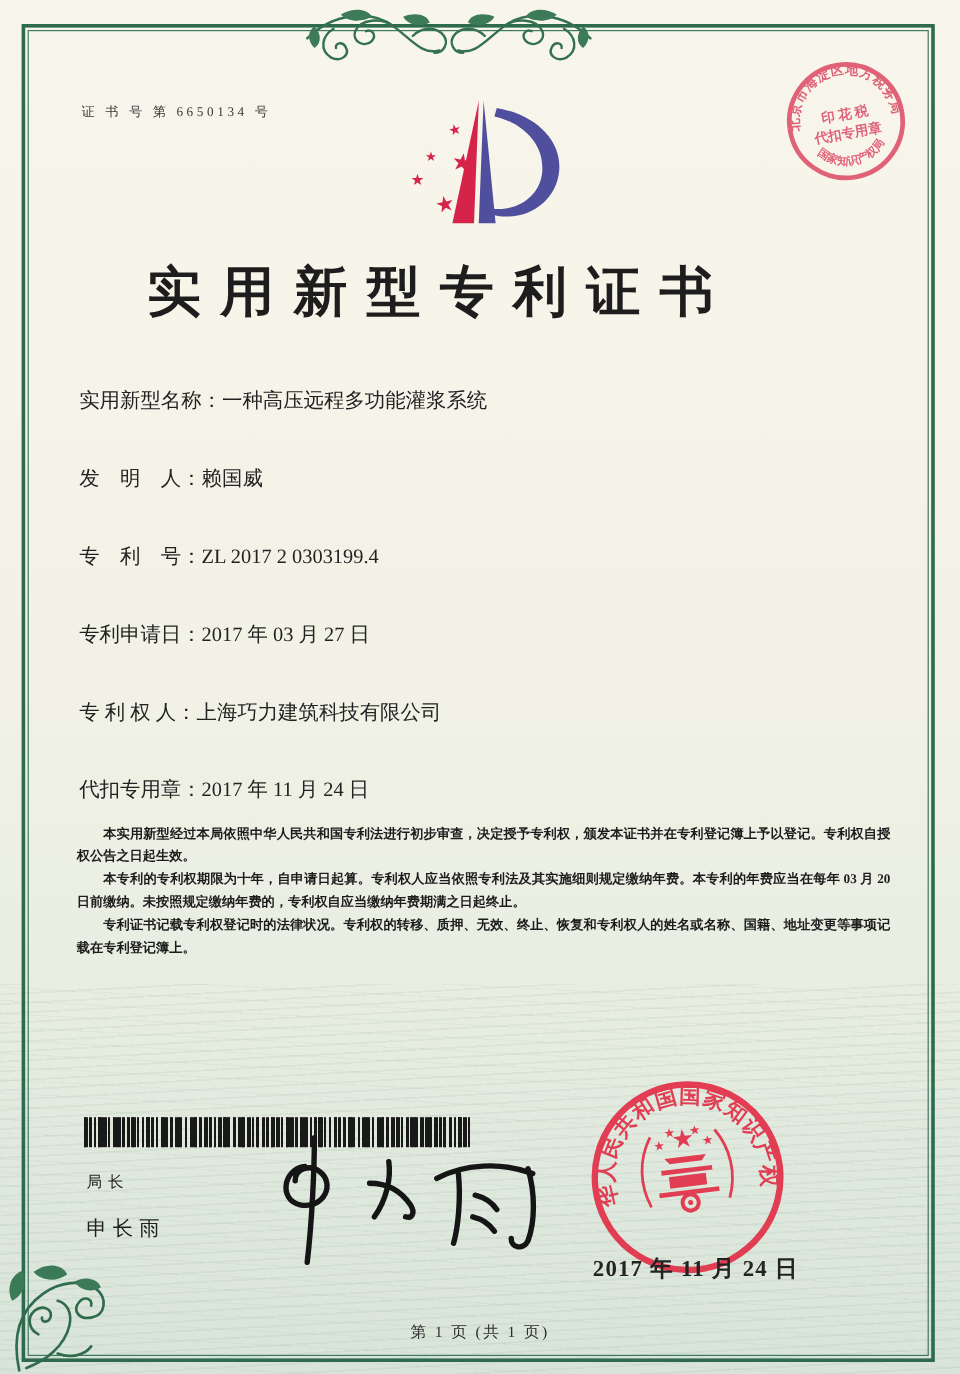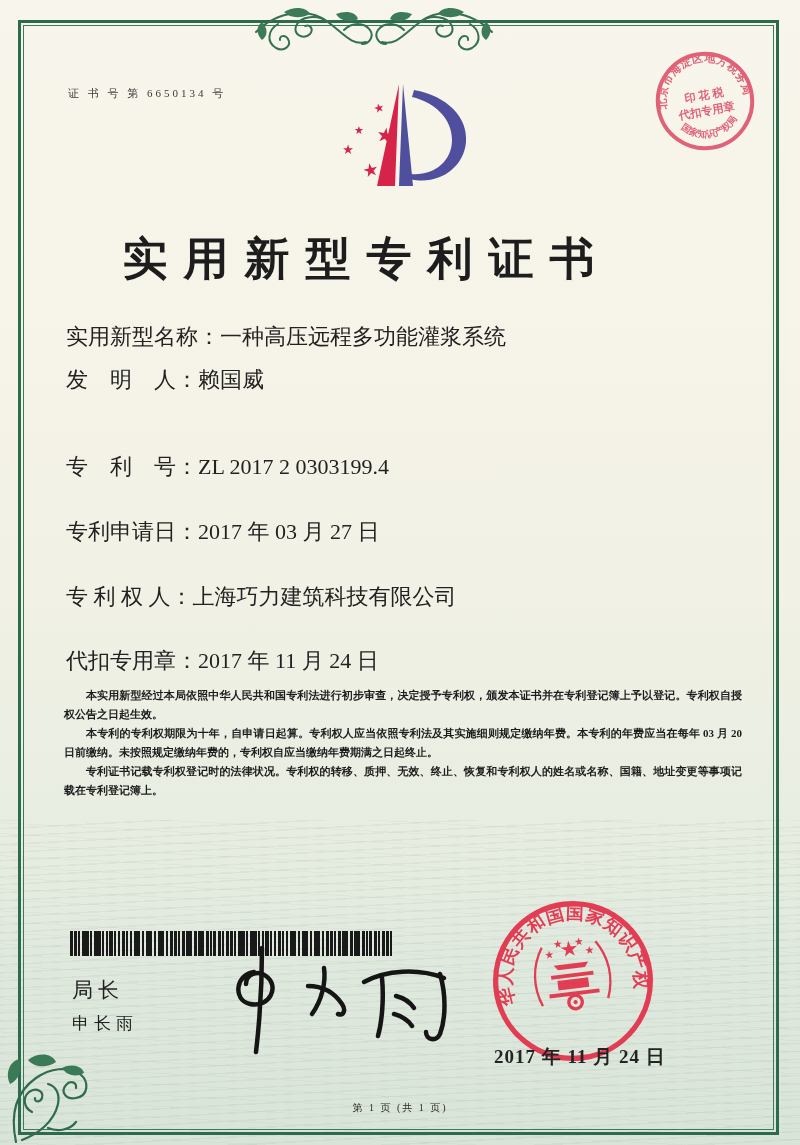"实用新型专利证书" .title { margin-top: 16px -> none }
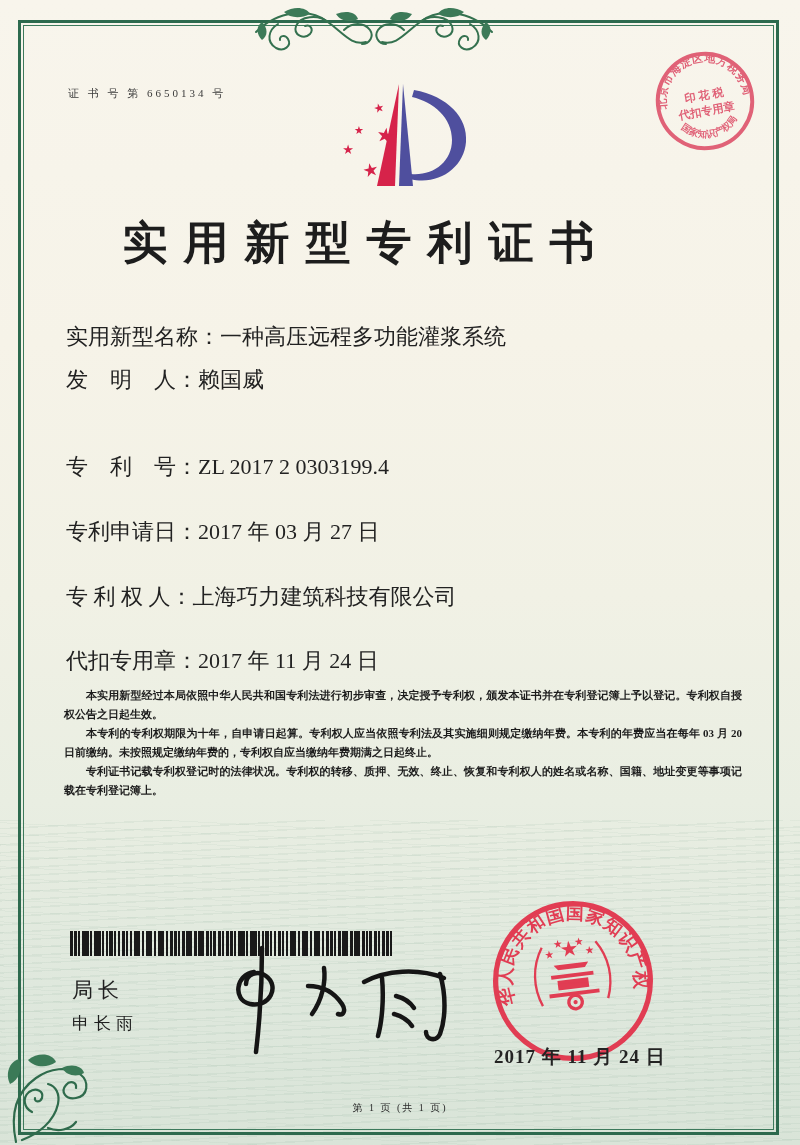"实用新型名称：一种高压远程多功能灌浆系统" .field { font-size: 22px -> 17px }
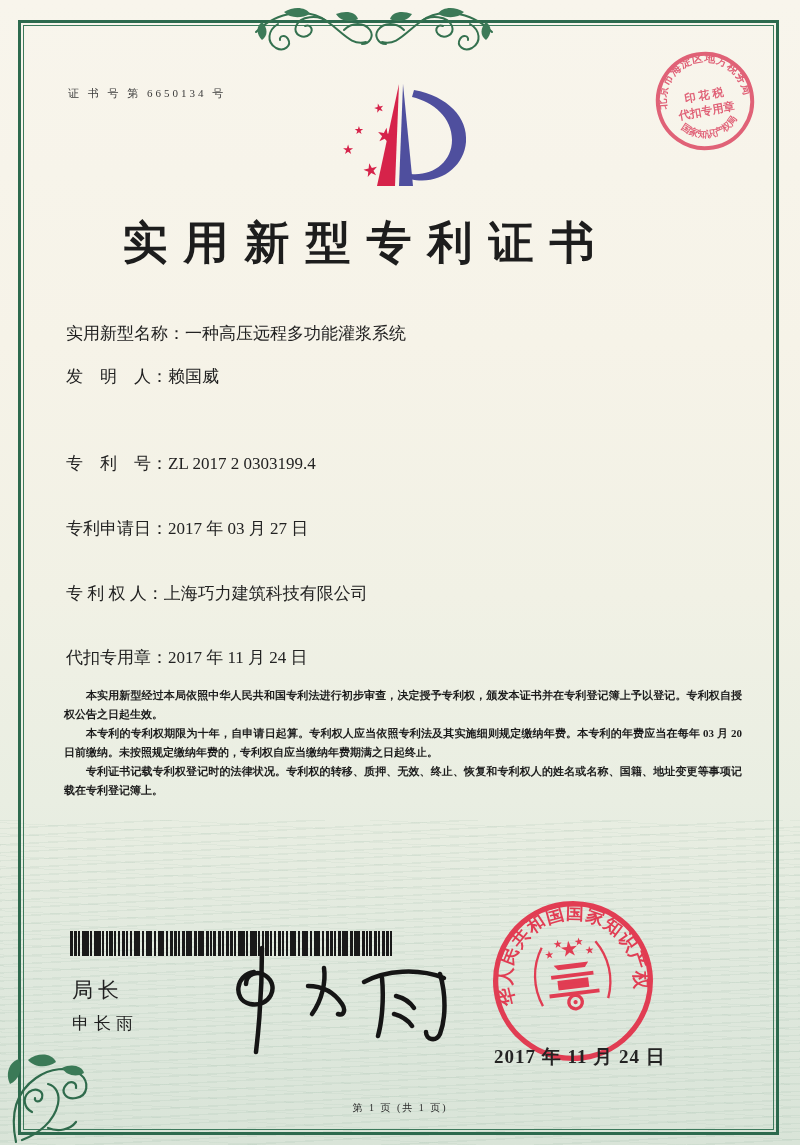"发 明 人：赖国威" .f1 { top: 365px -> 387px }
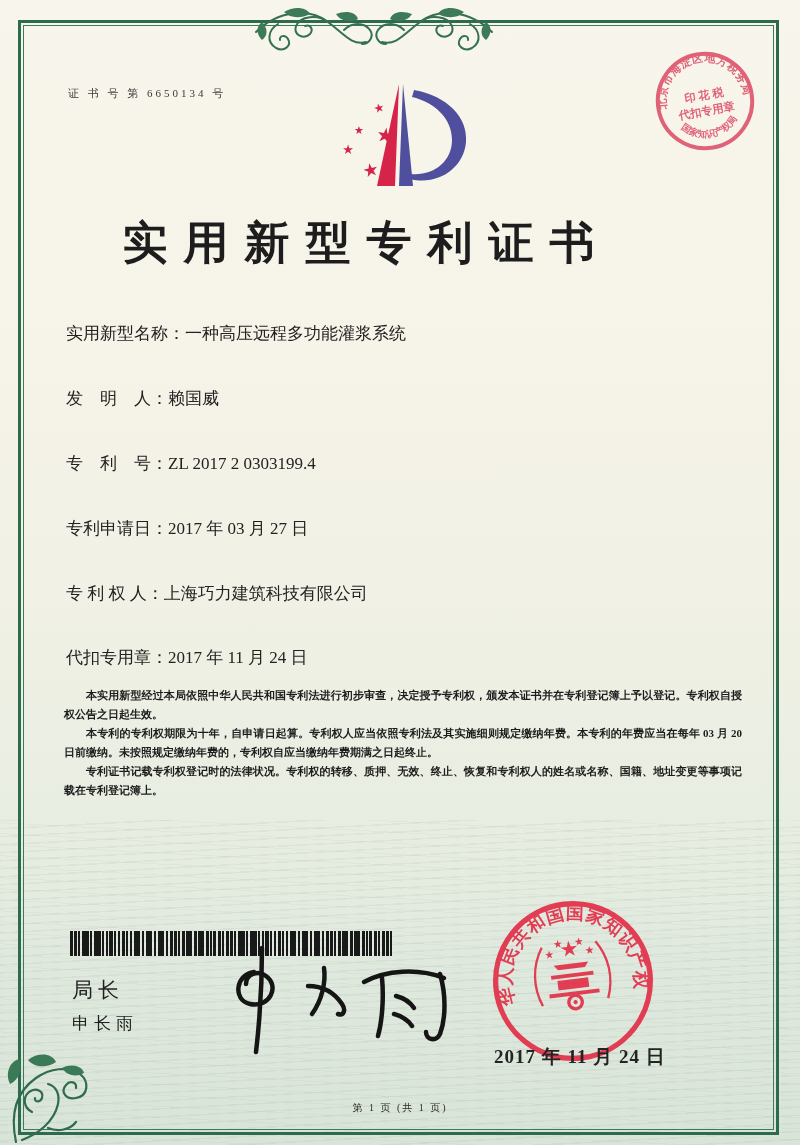"局长" .director-title { font-size: 21px -> 13px }
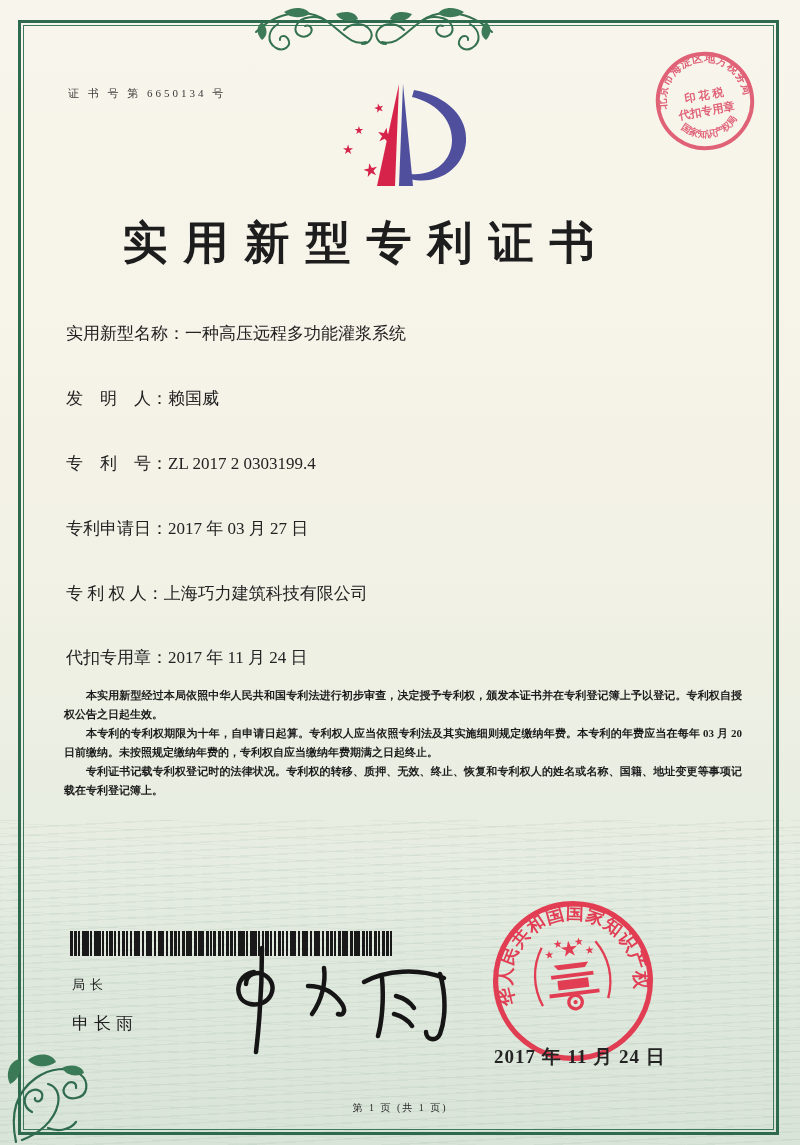"第 1 页 (共 1" .footer { font-size: 10px -> 13px }
